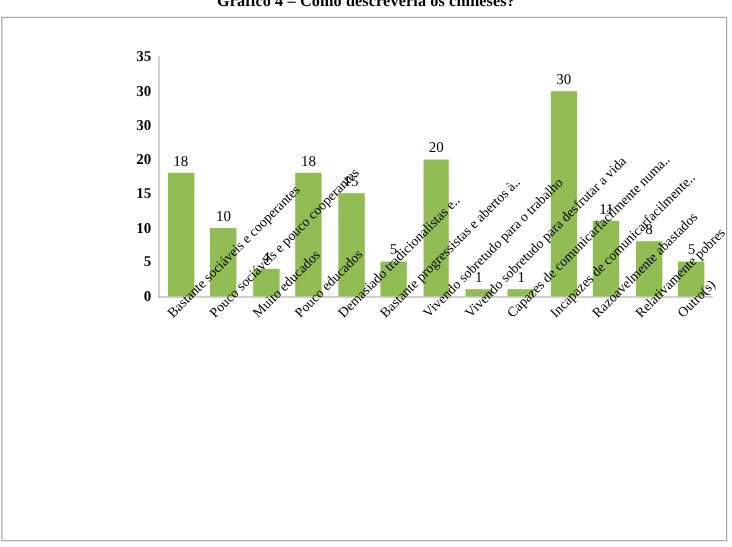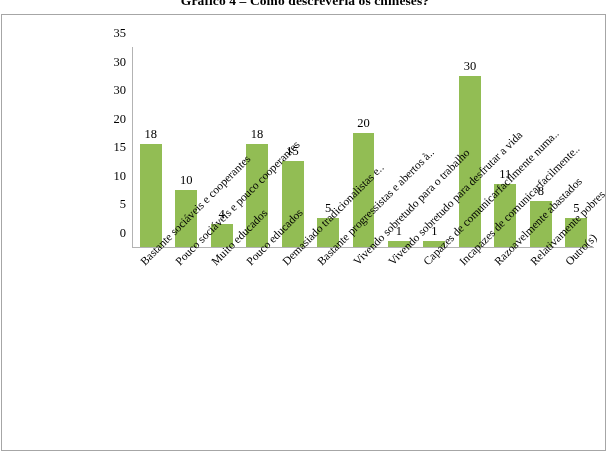"35" #y-tick-wrap { font-weight: none -> bold; top: 18px -> 32px }
